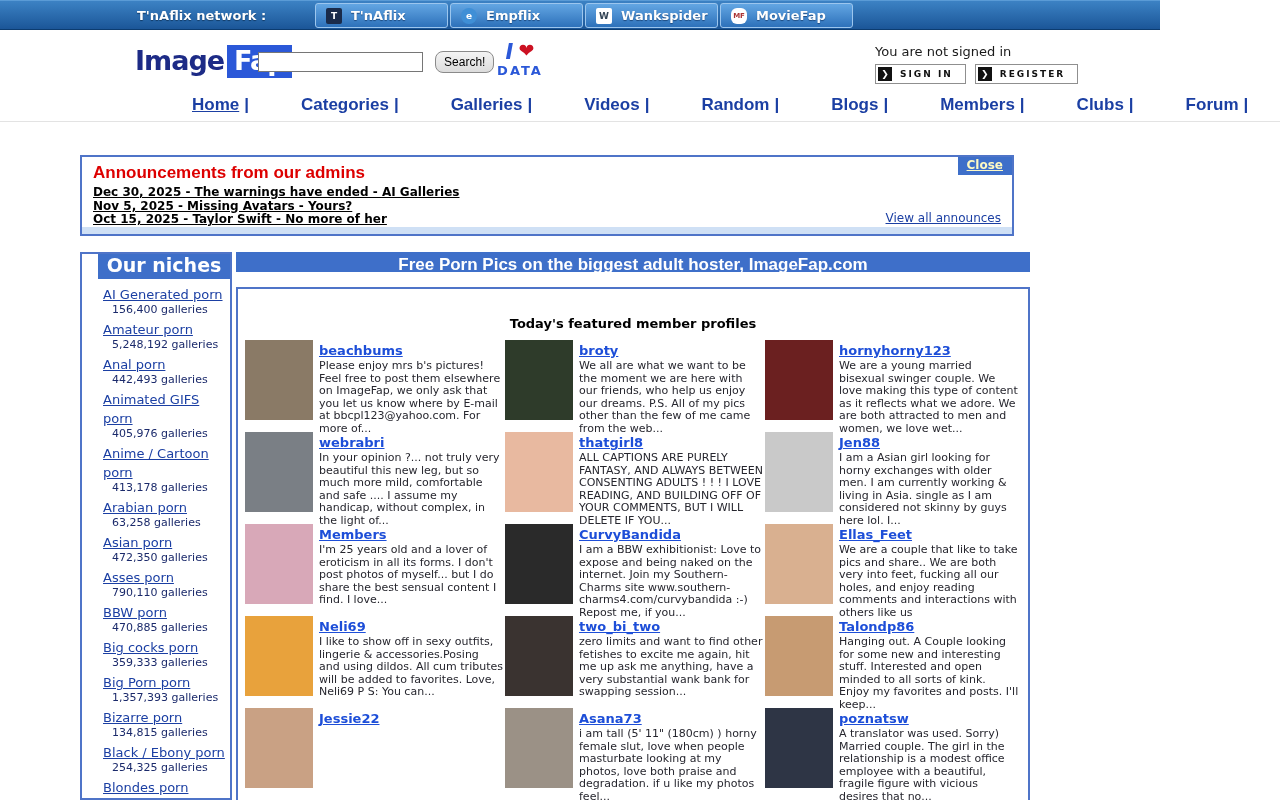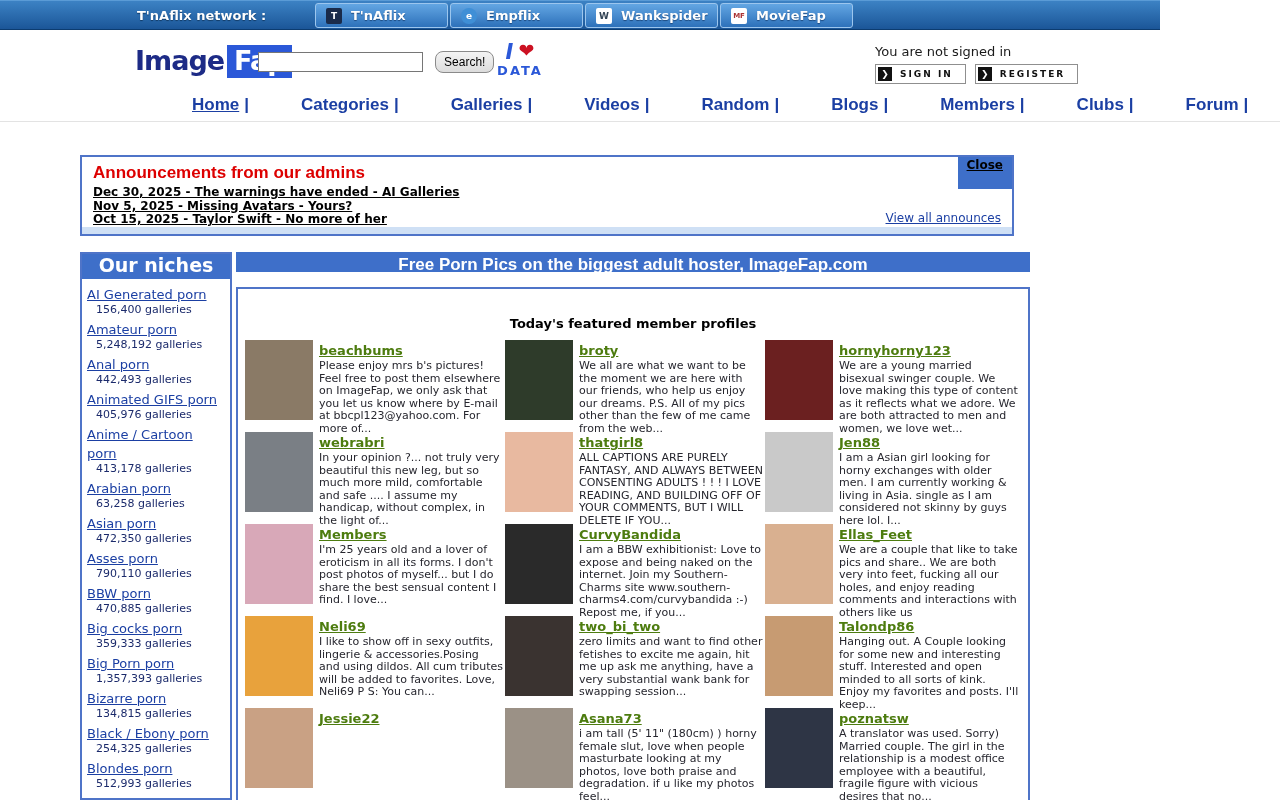"MF" span.ic { border-radius: none -> 6px }
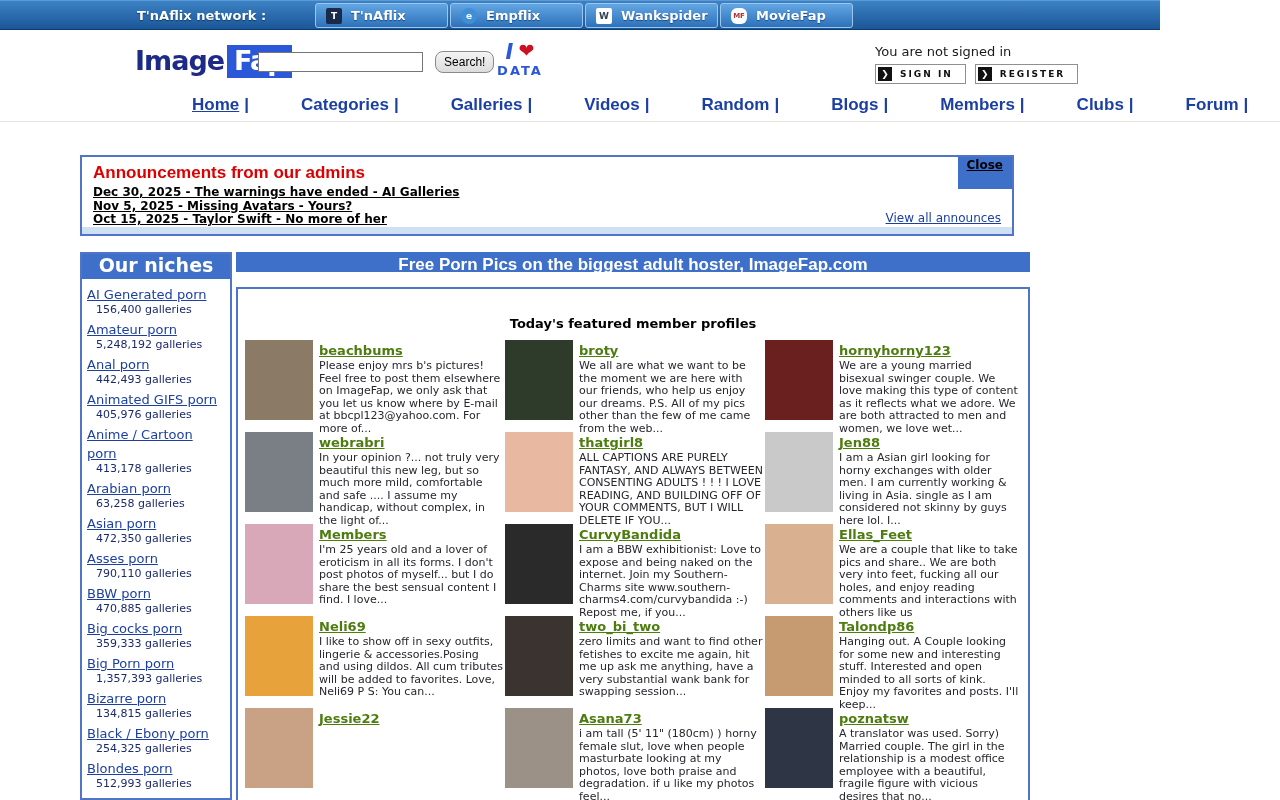"Close" .ann-close { color: #000000 -> #fef9c3; padding: 1px 9px 17px -> 1px 9px 3px }
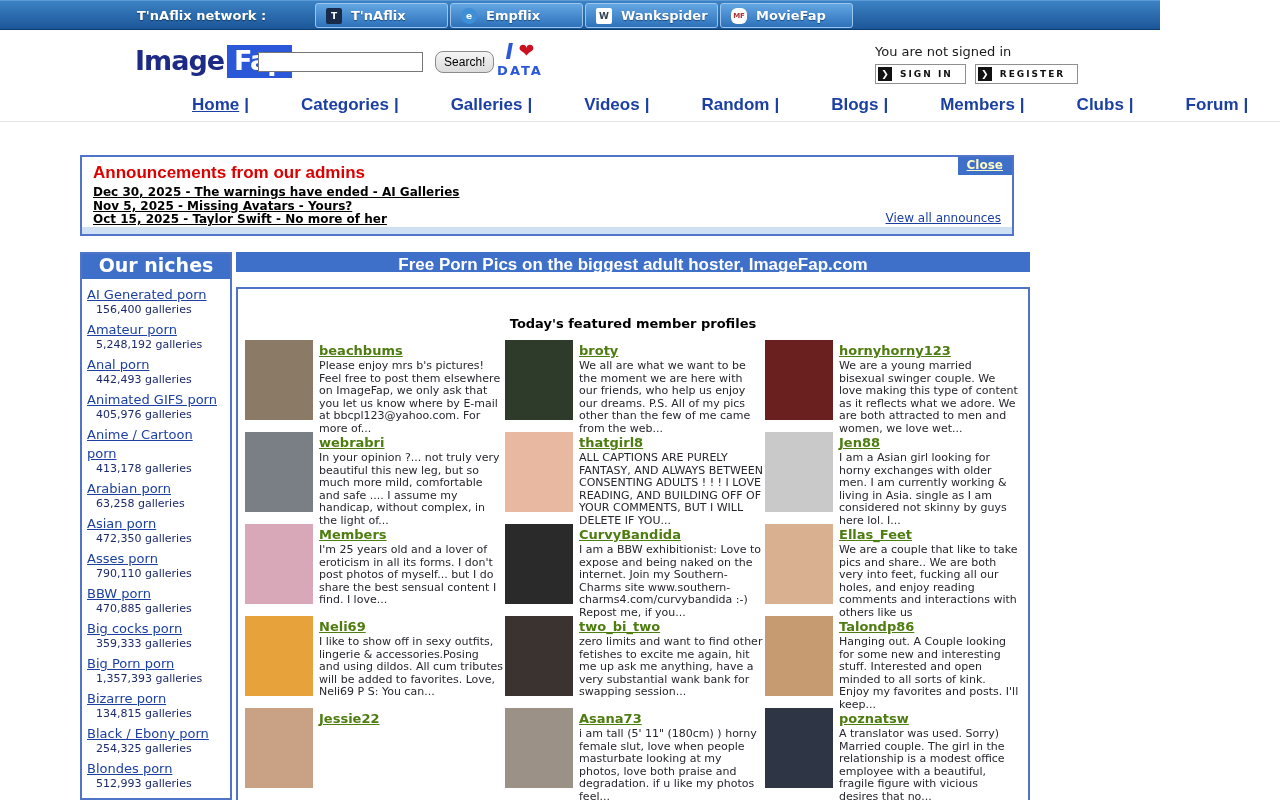"Our niches" .sidebar { padding-left: none -> 16px }
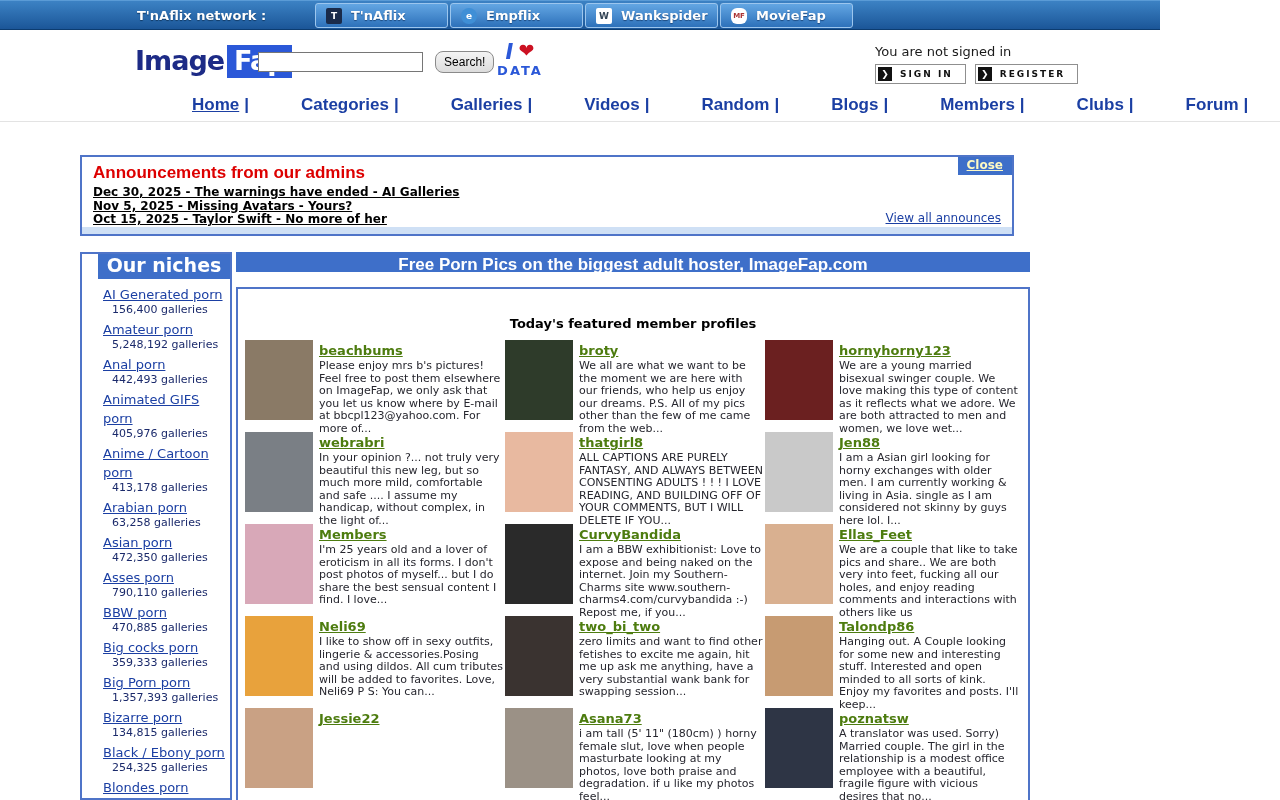"beachbums" .puser { color: #4d7c0f -> #1d4ed8 }
